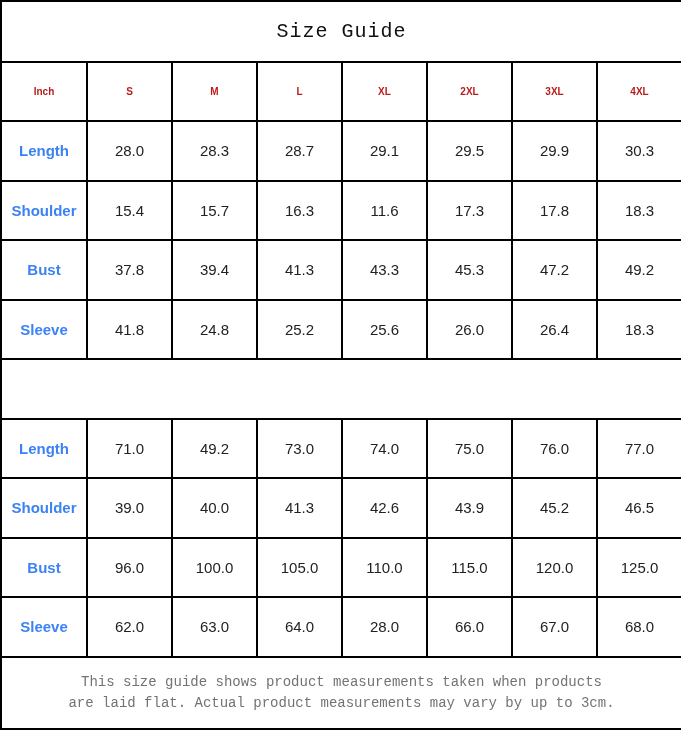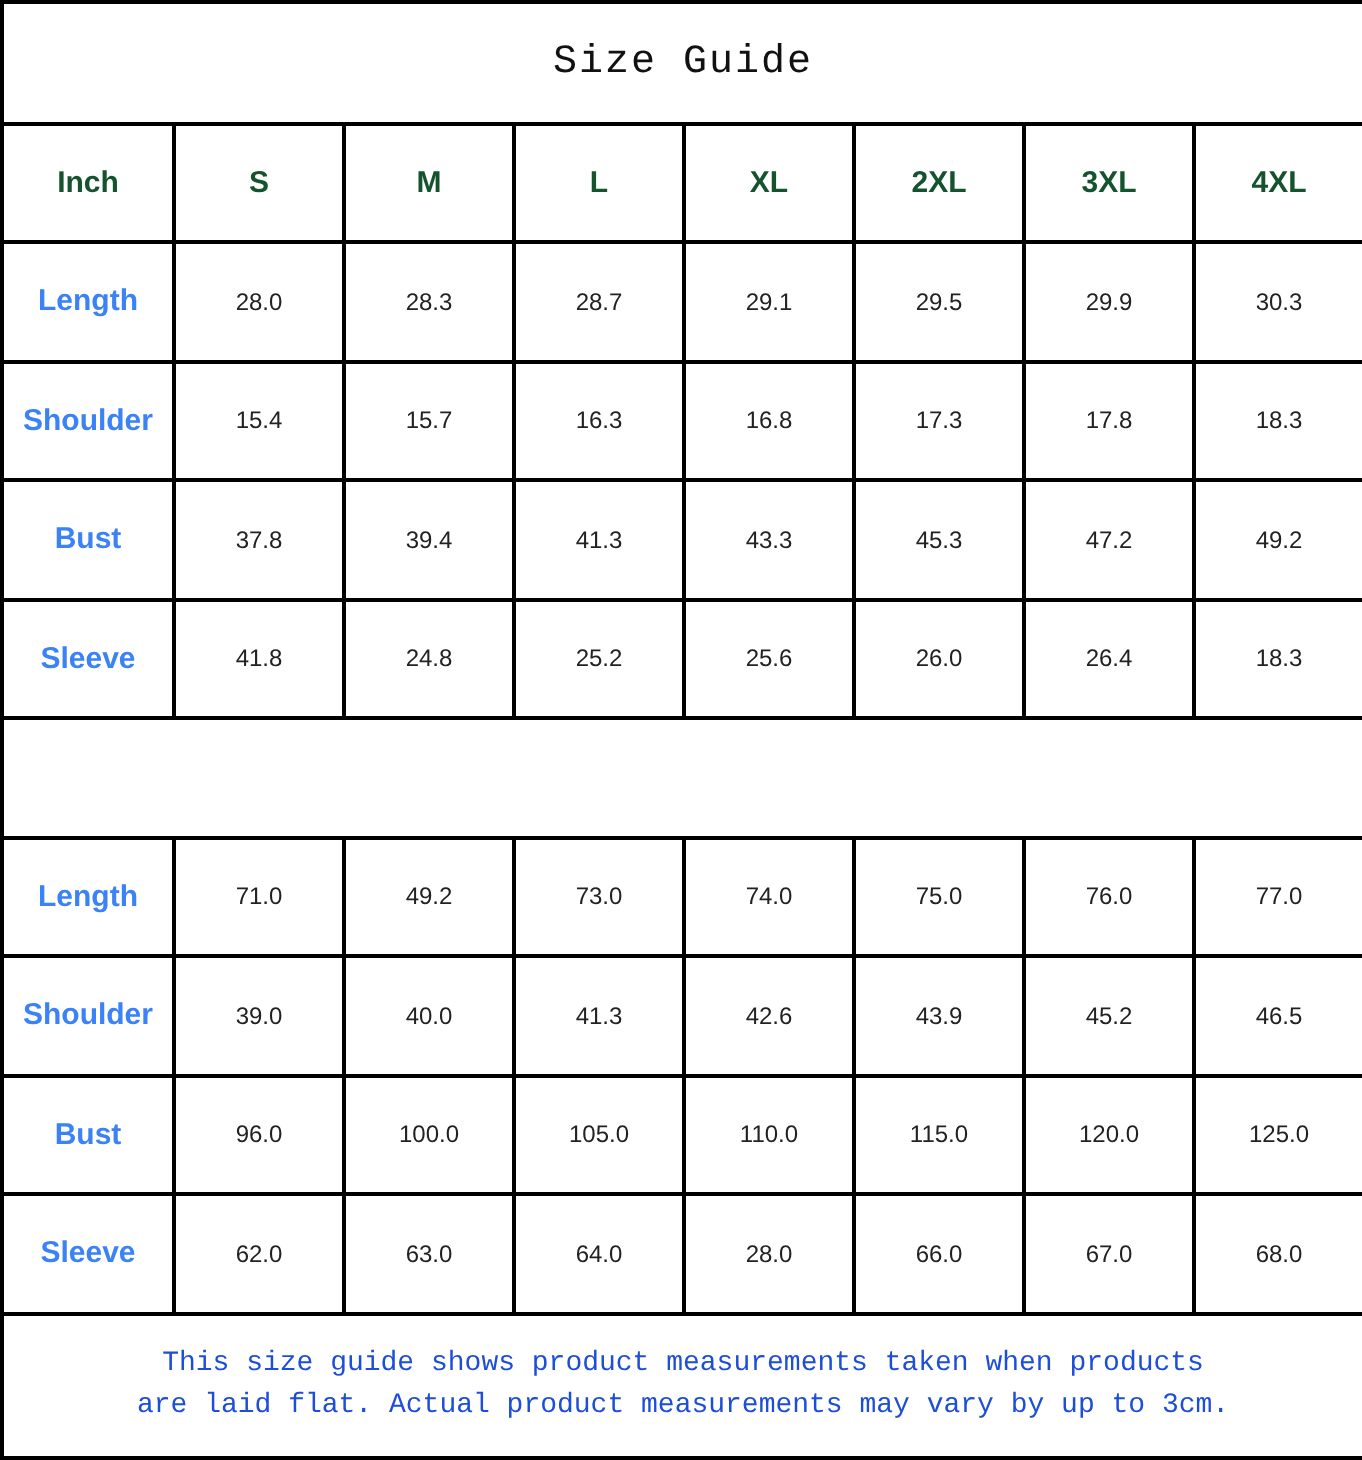"Inch" tr.header-row td { color: #14532d -> #b91c1c; font-size: 15px -> 10px }
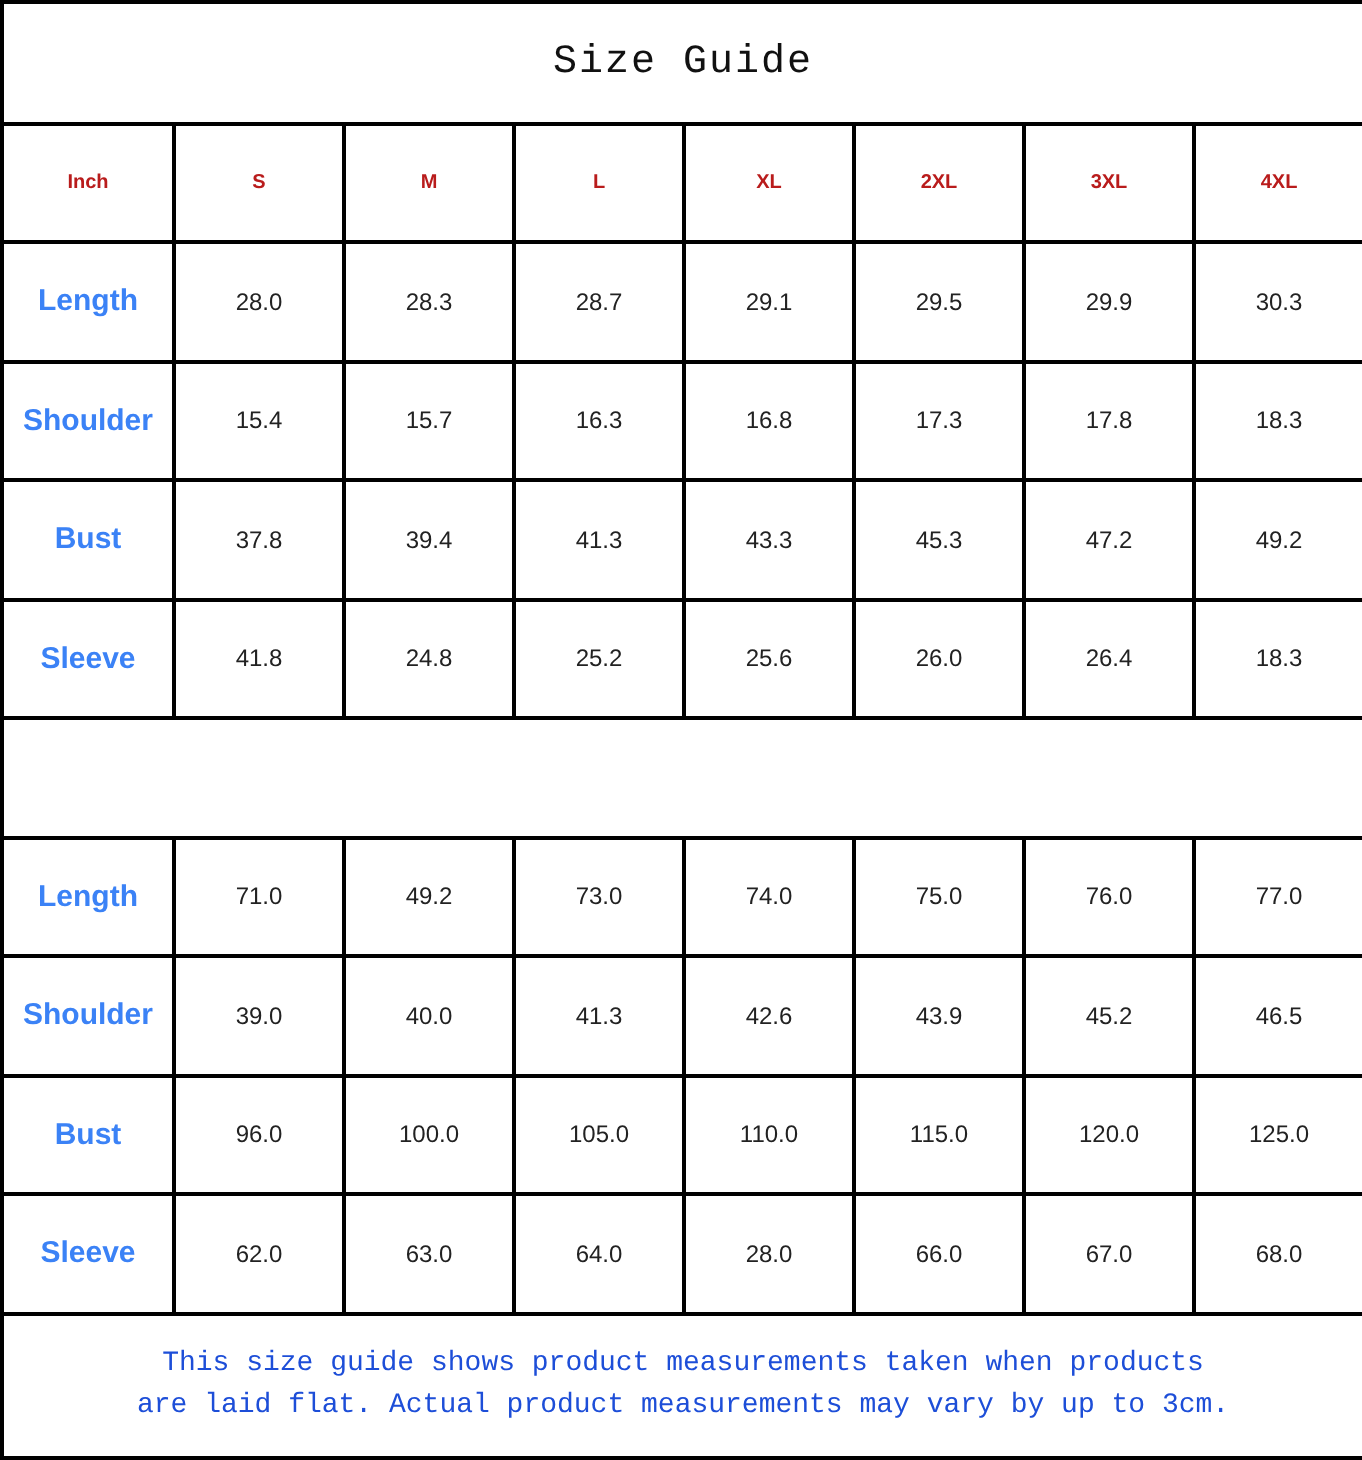"28.0" tr.data-row td.value { font-size: 12px -> 15px }
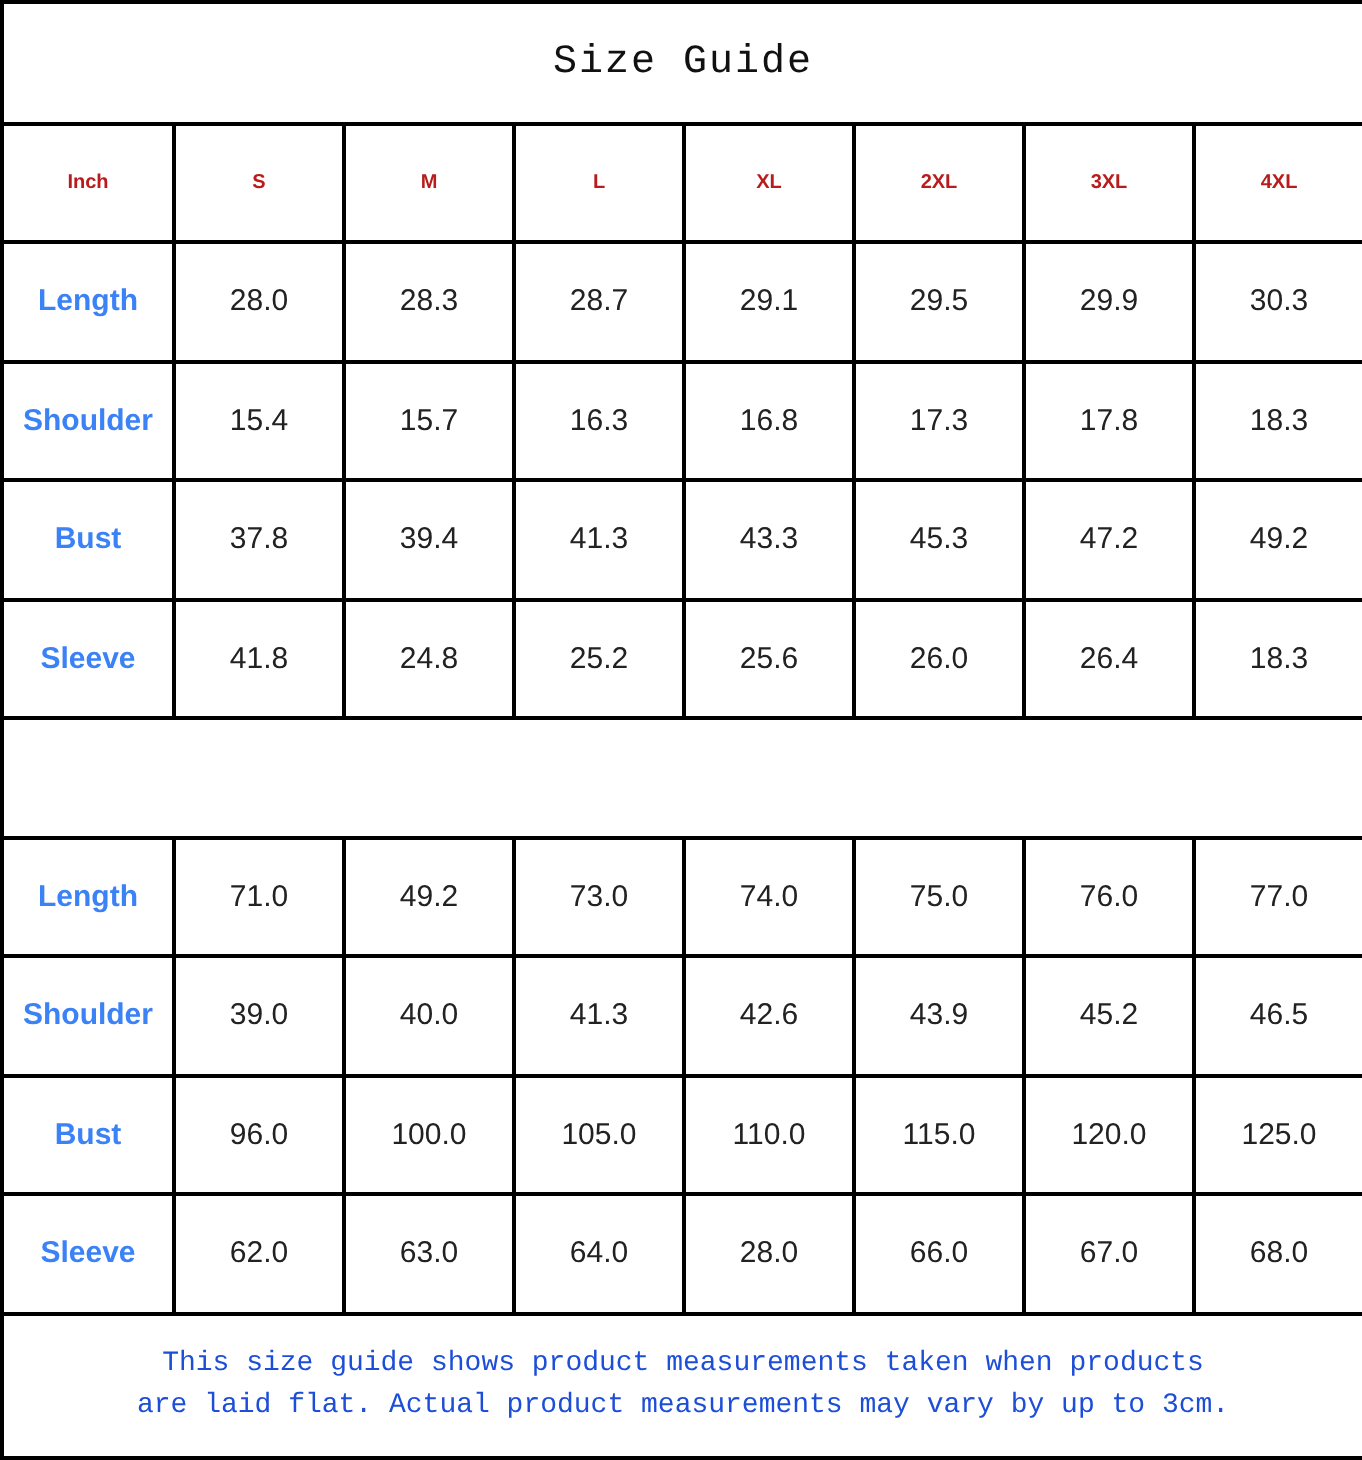"16.8" td.value { text: 16.8 -> 11.6 }
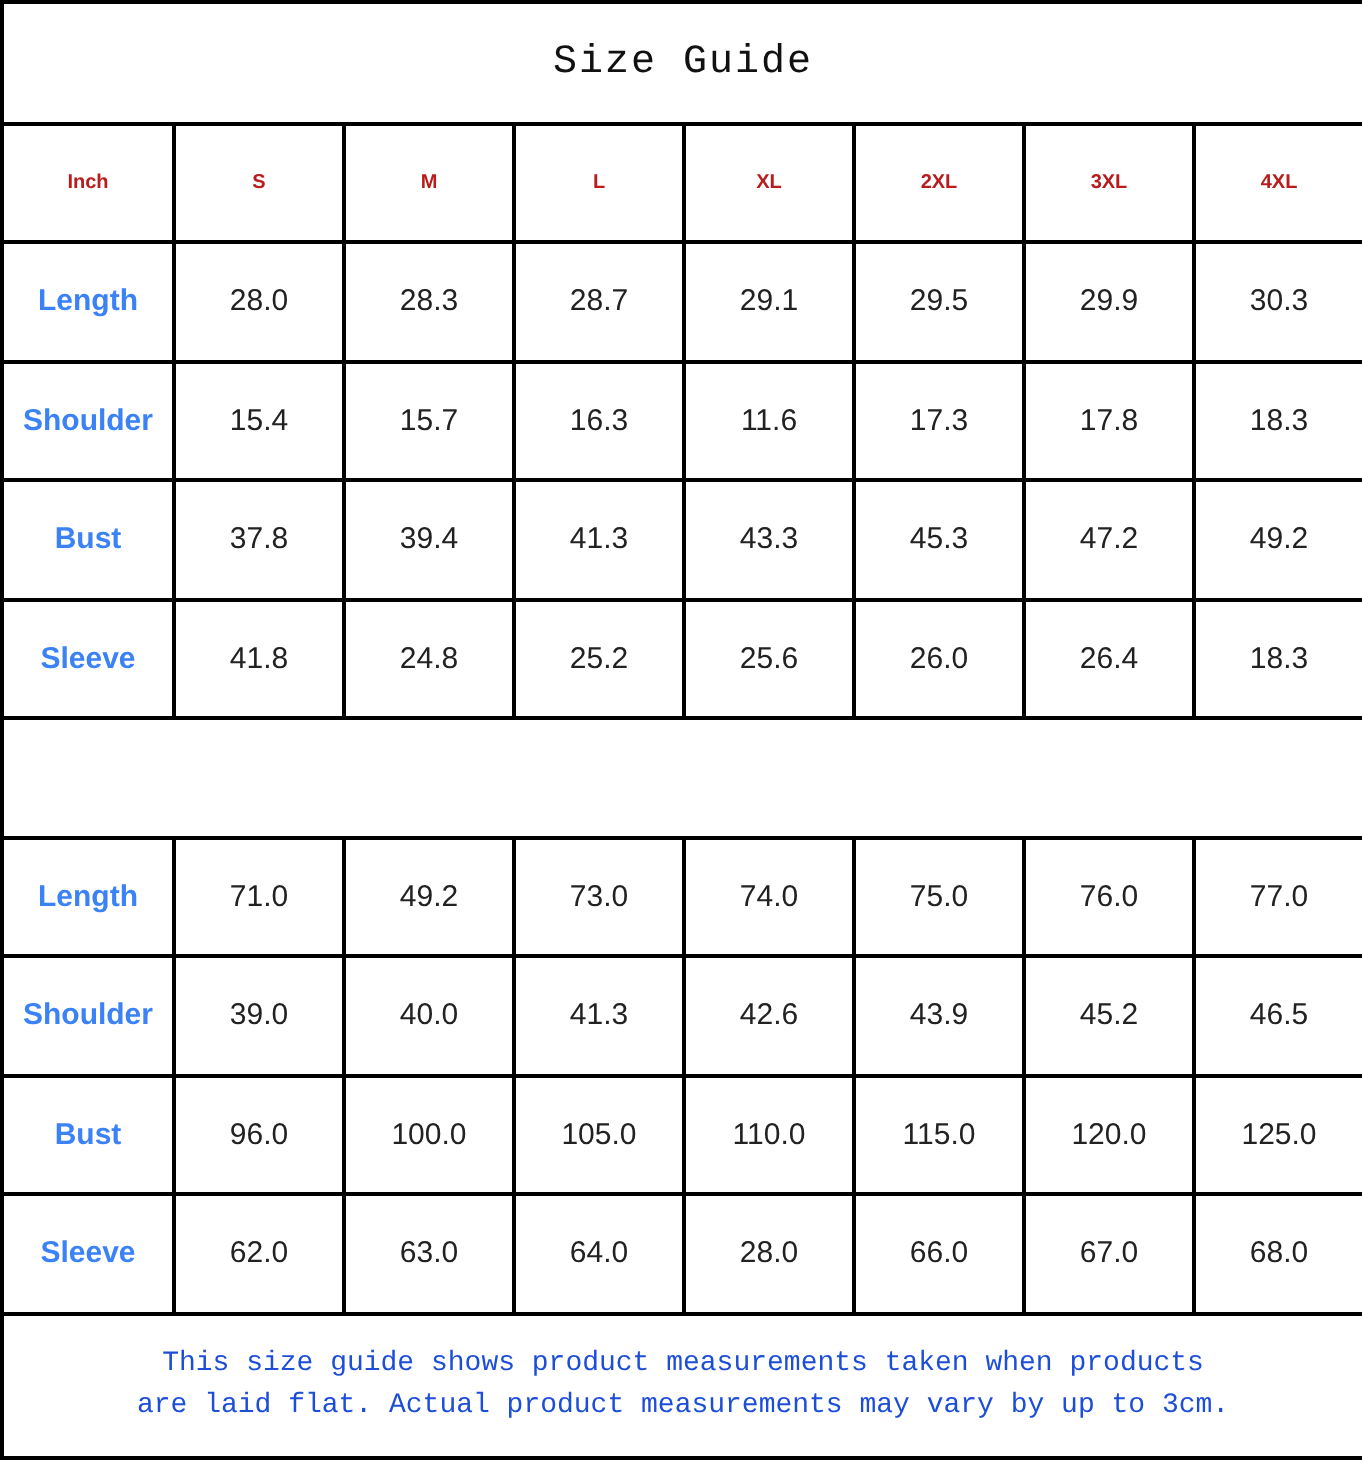"This size guide shows product" tr.footer-row td { color: #1d4ed8 -> #737373 }
